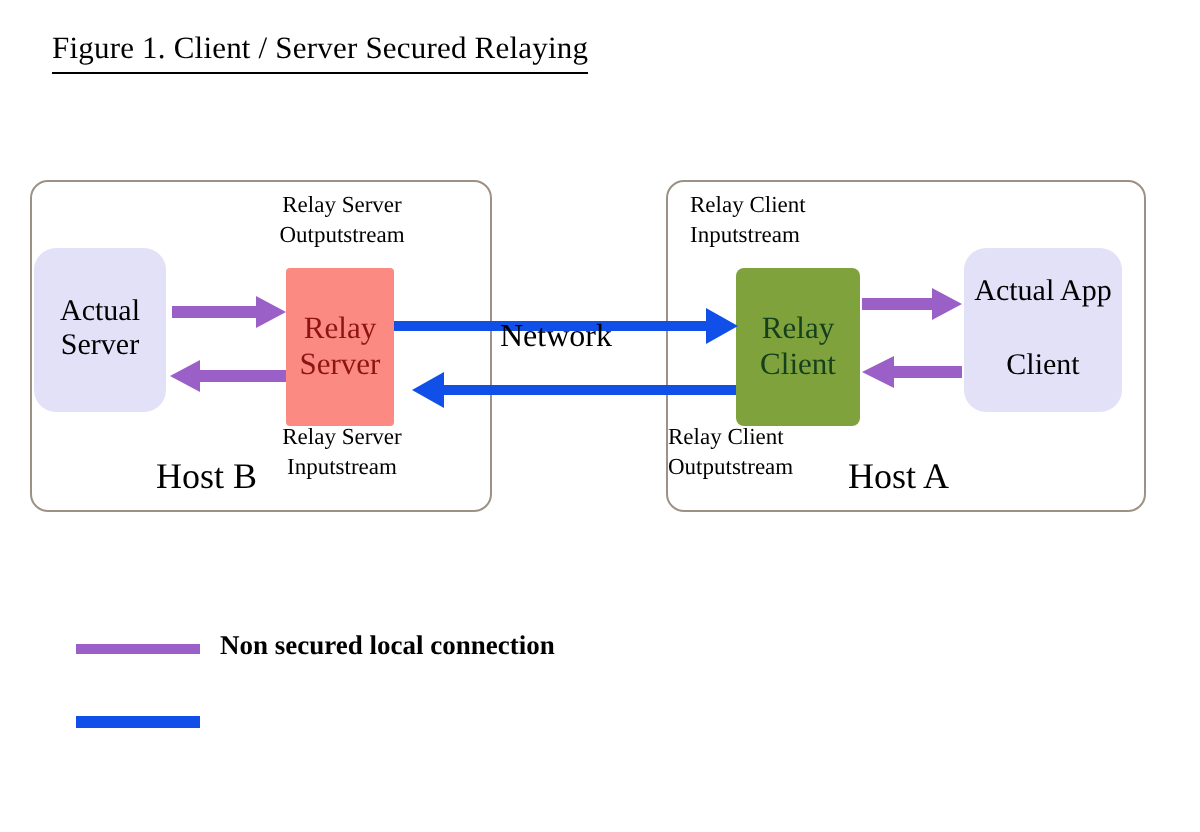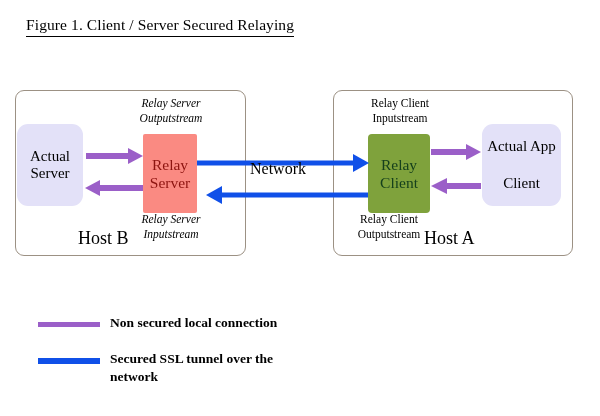"Relay Server" .stream-label.ctr { font-style: italic -> none }
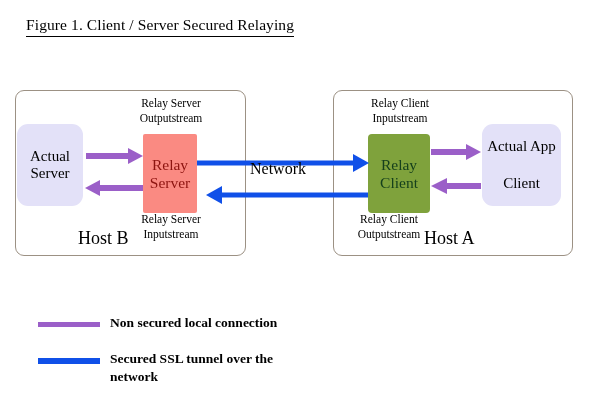"Relay Client" .stream-label.lft { text-align: center -> left }
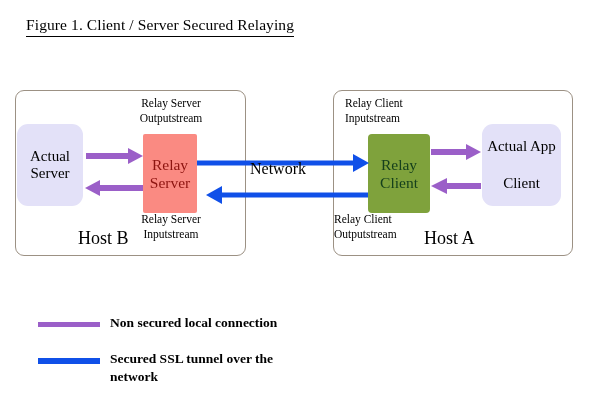"Secured SSL tunnel over the" div.legend-text { html: <div> <div>Secured SSL tunnel over the</div> <div>network</div> </div> -> none }
